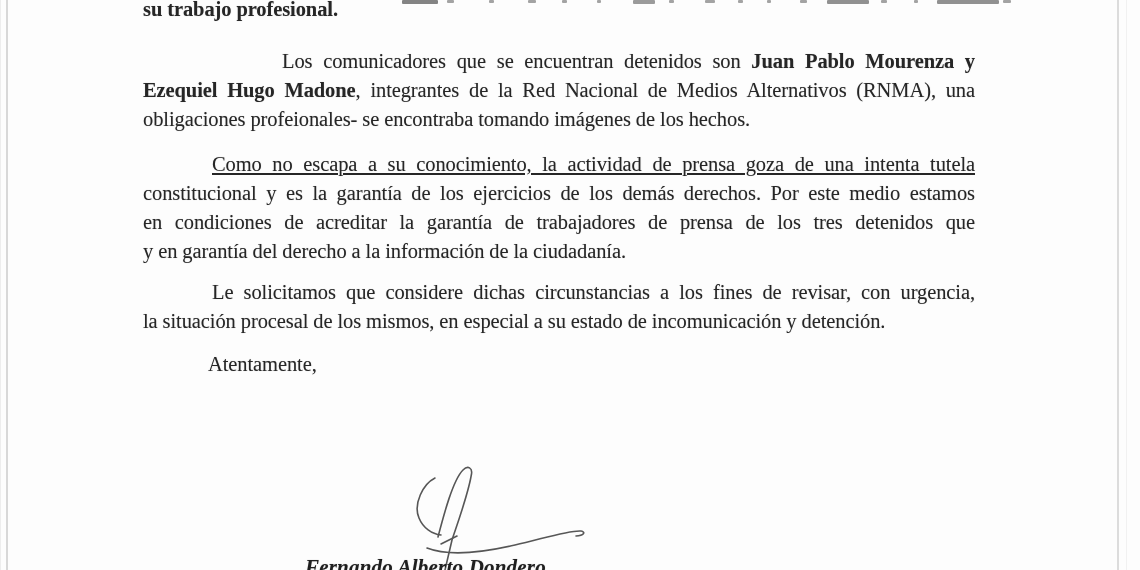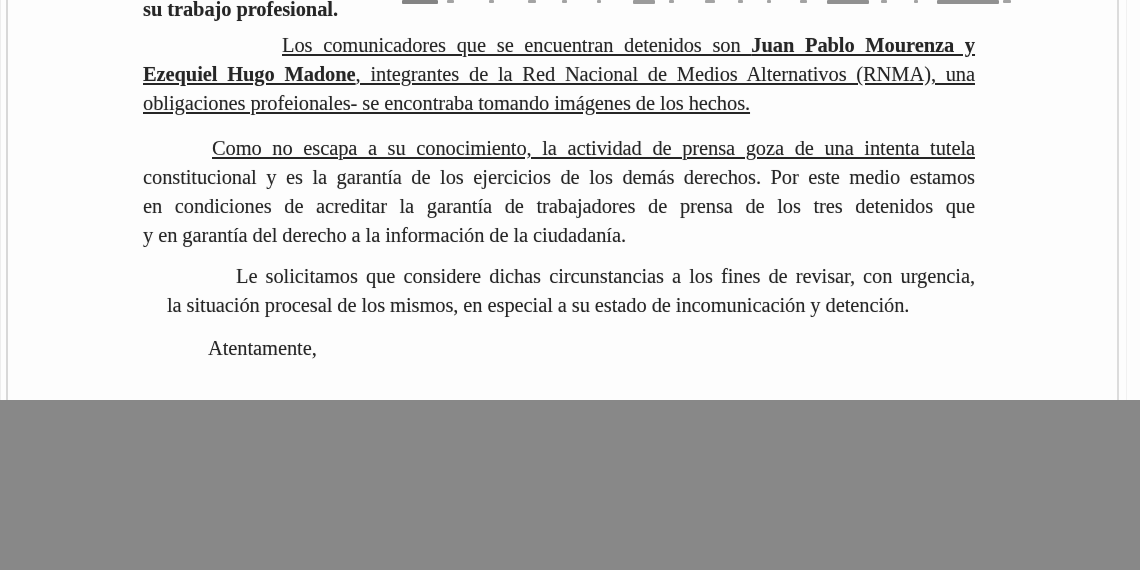"su trabajo profesional." .page { height: 400px -> 570px }
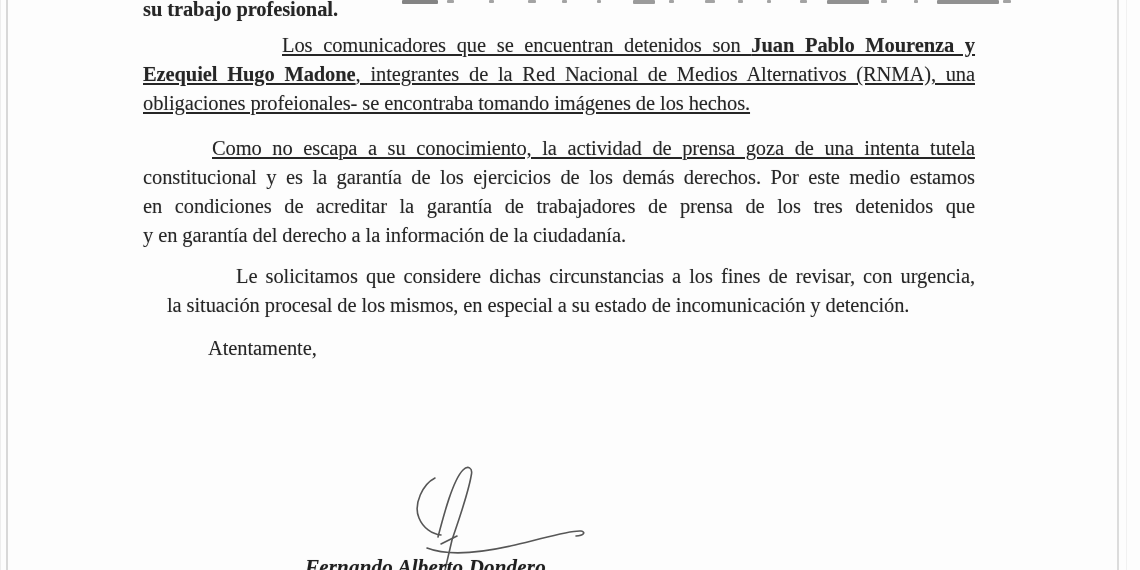"Los comunicadores que se encuentran" .para:nth-child(1) { margin-top: 7px -> 23px; text-decoration: underline -> none }
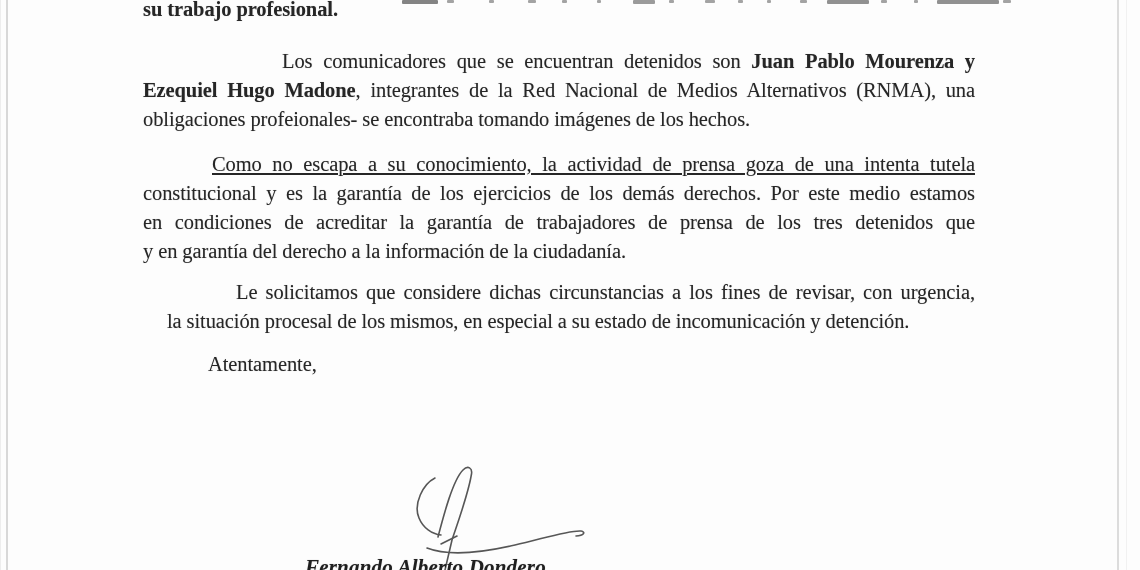"Le solicitamos que considere dichas" .para:nth-child(3) { margin-left: 24px -> none }
